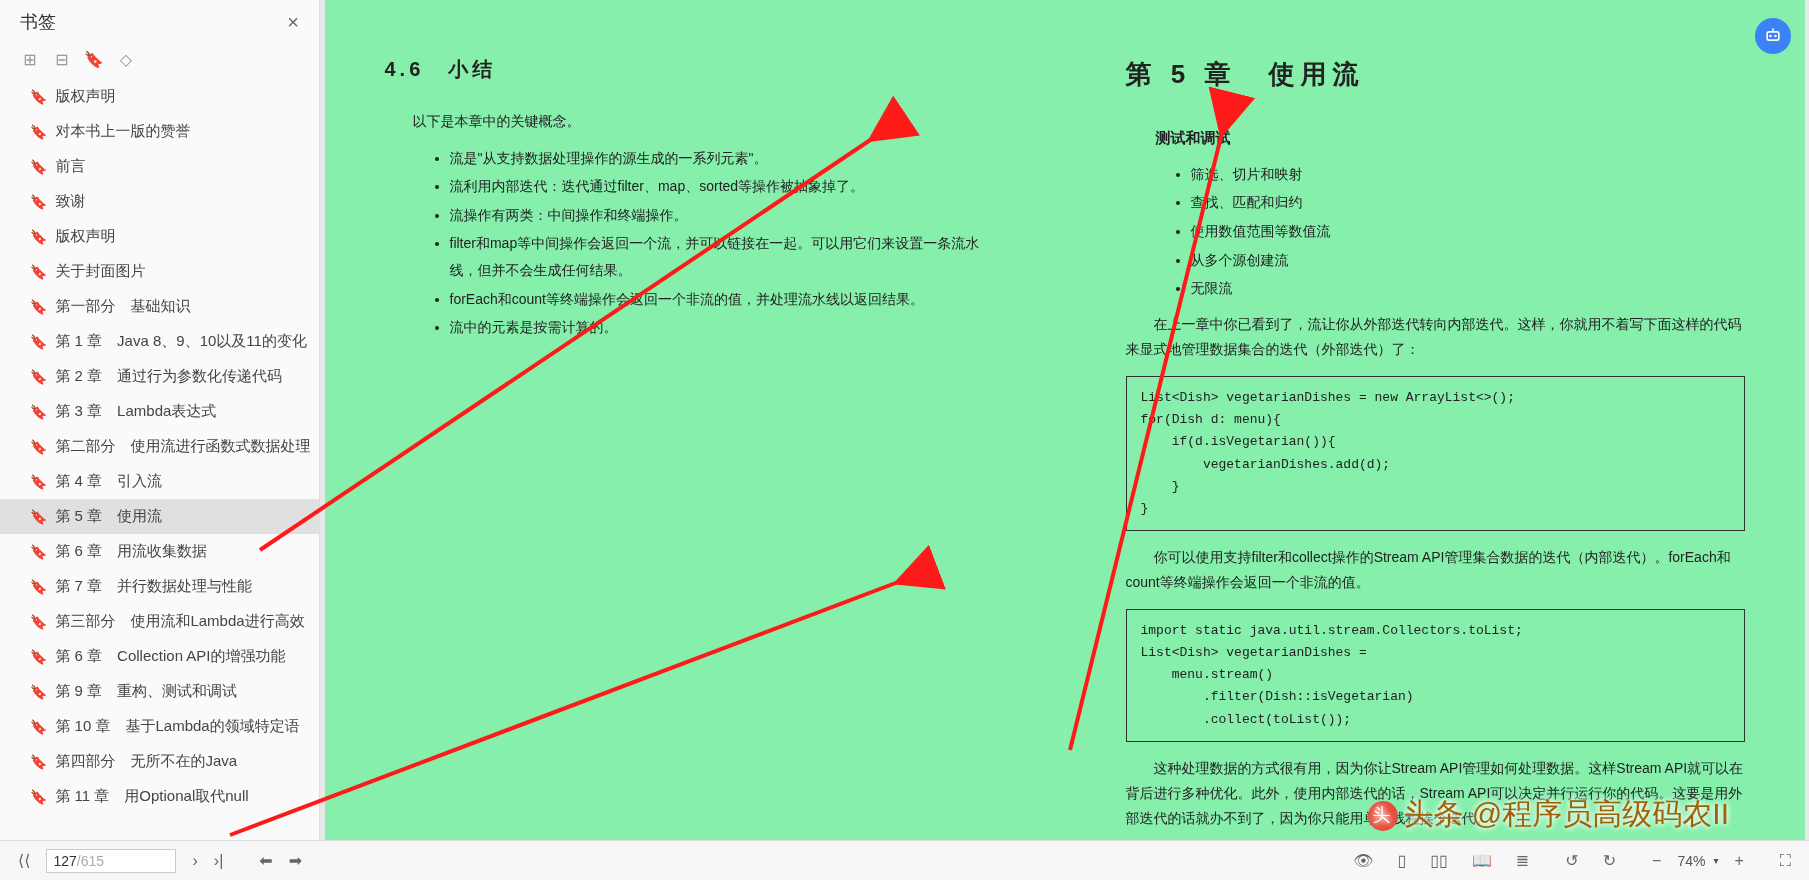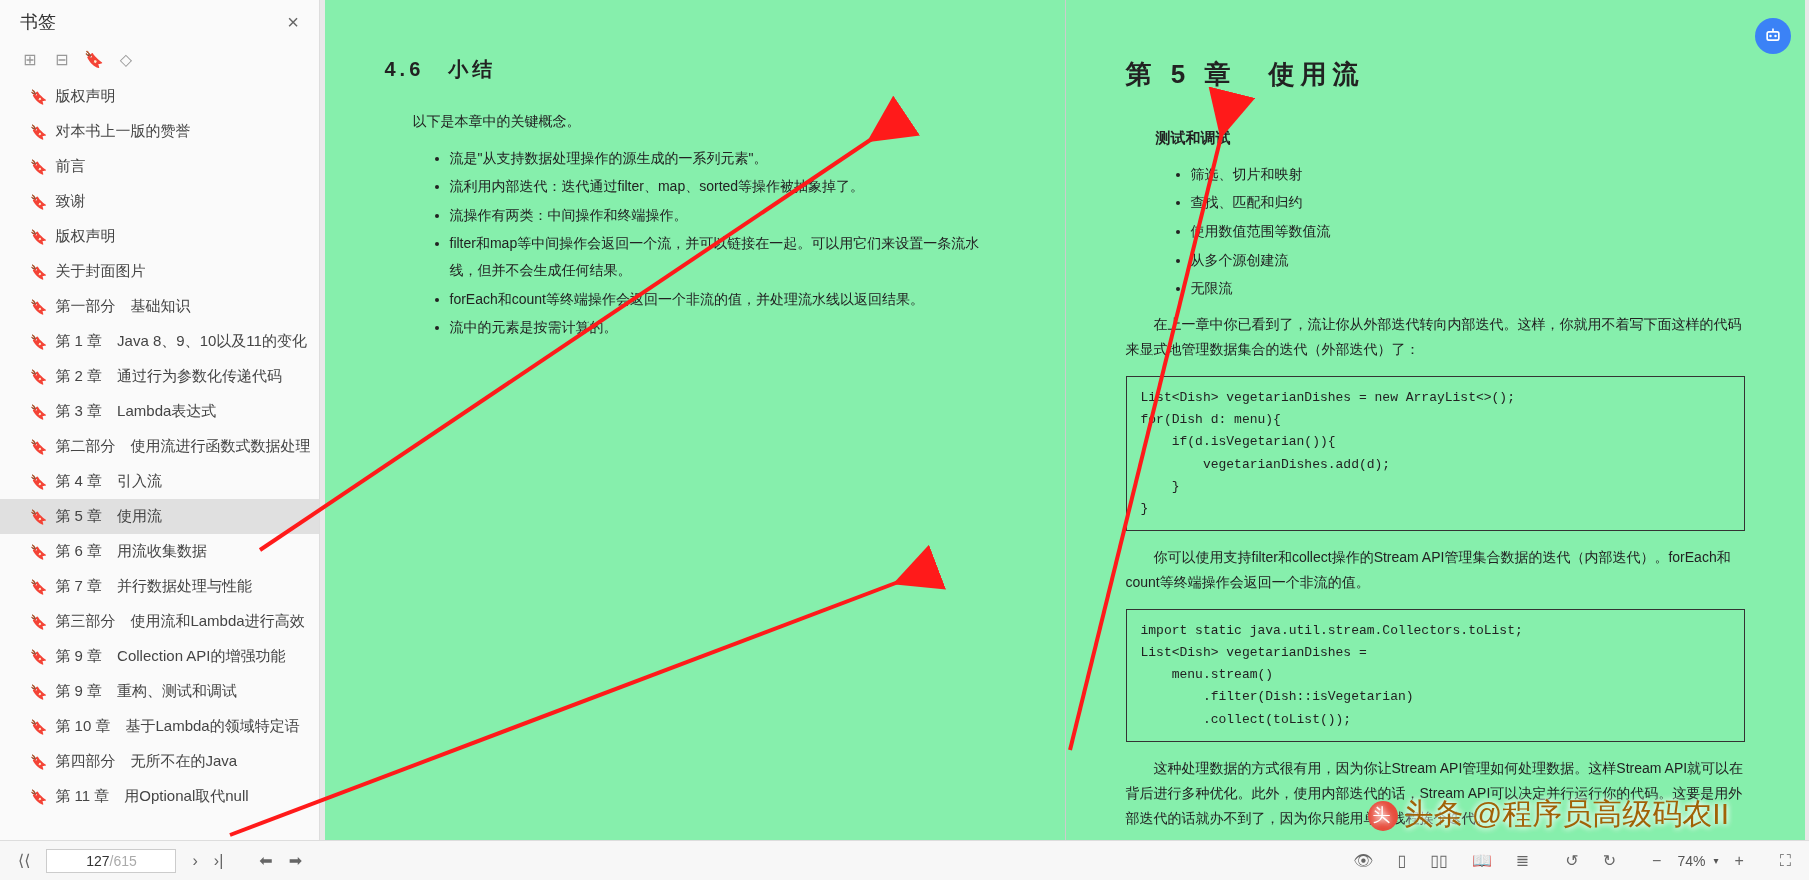"第 9 章 Collection API的增强功能" span { text: 9 -> 6 }
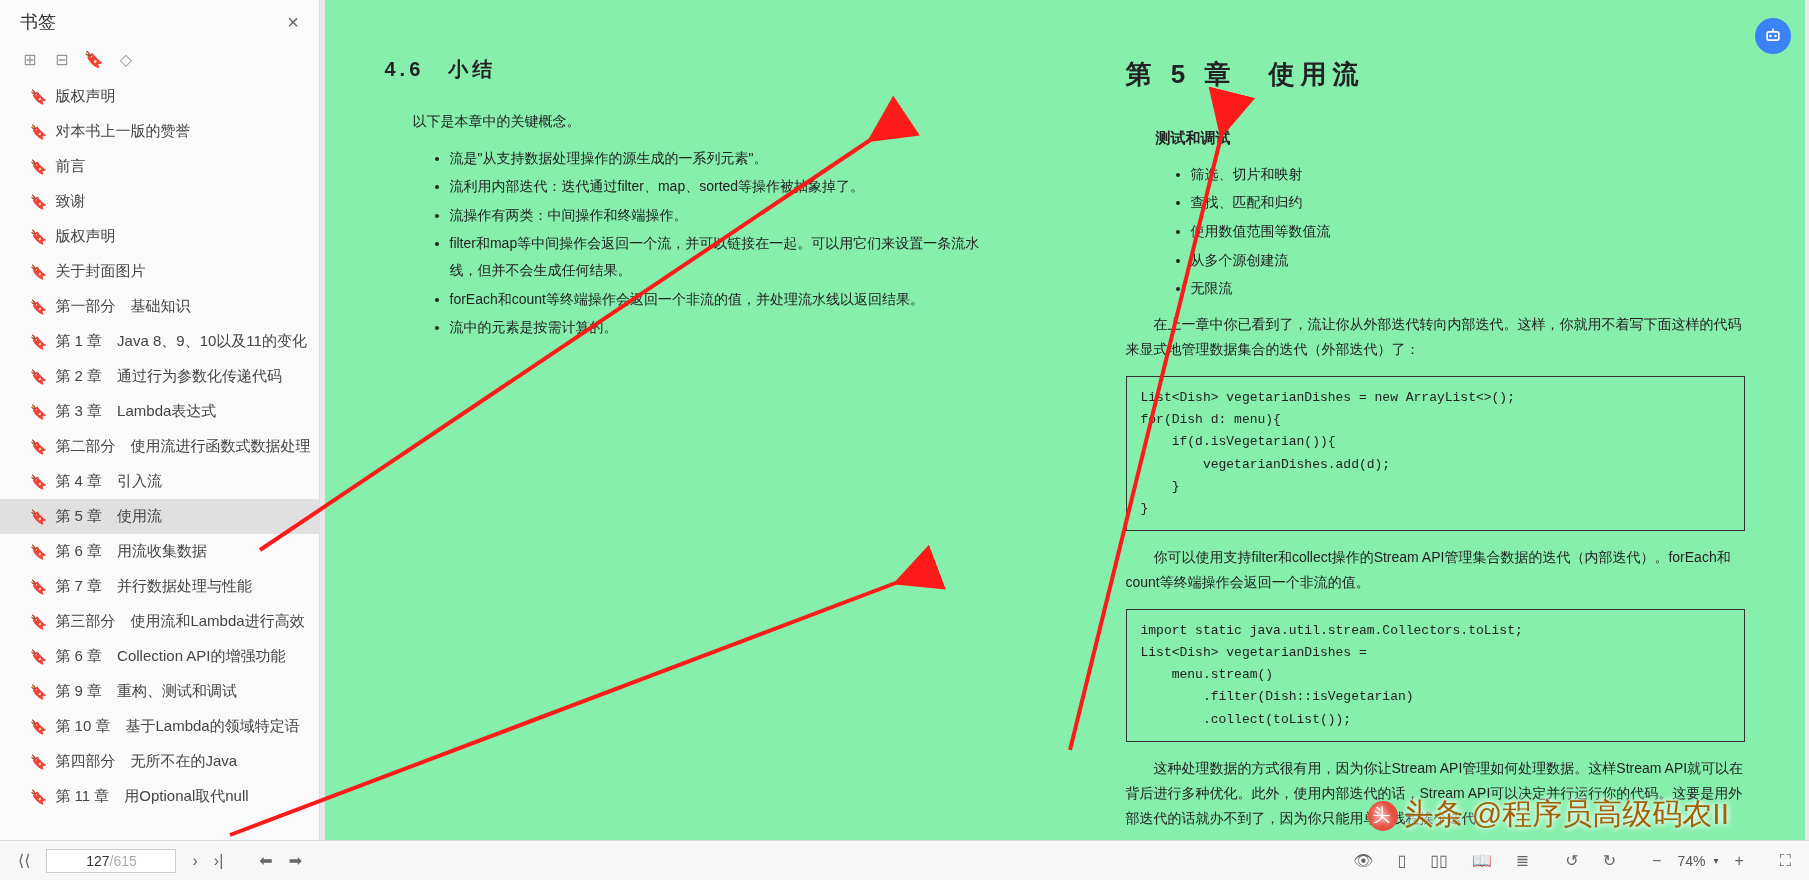"127/615" .page-box { text-align: center -> none }
